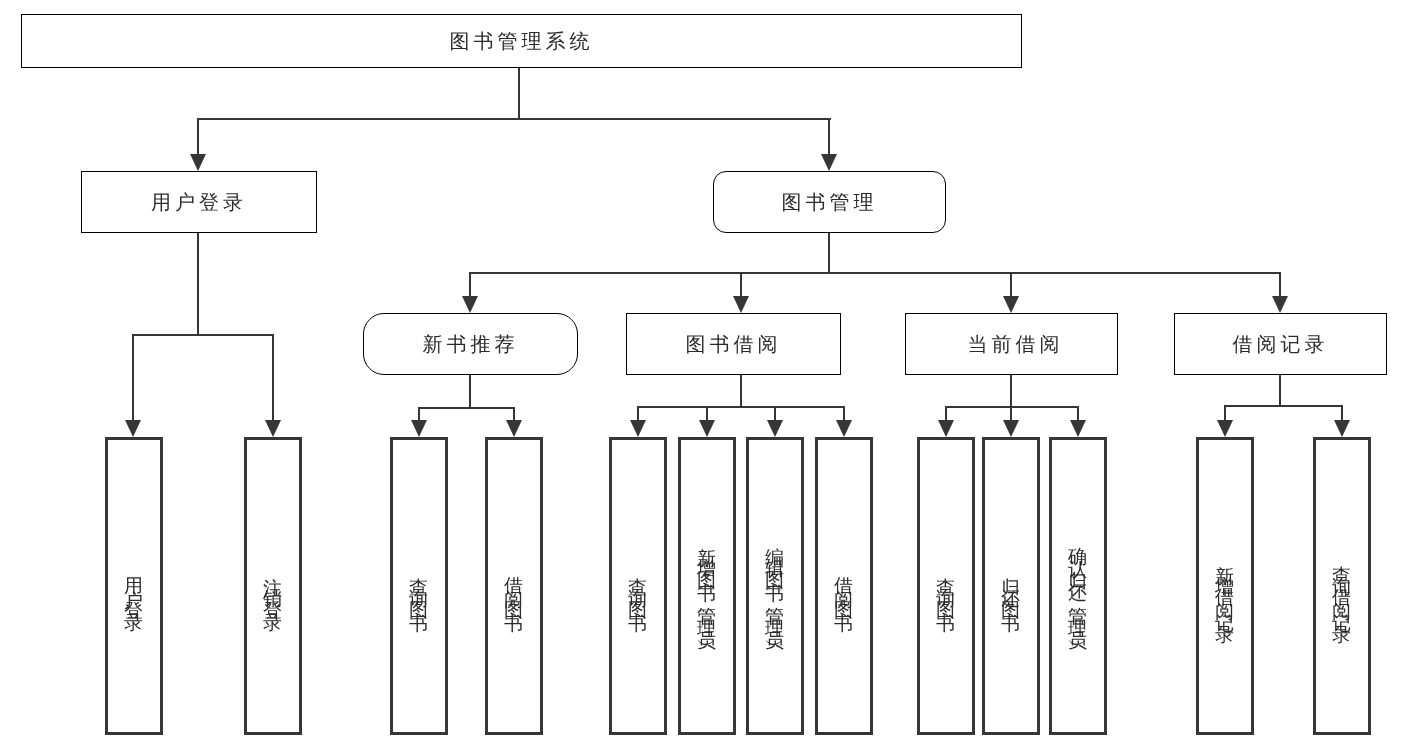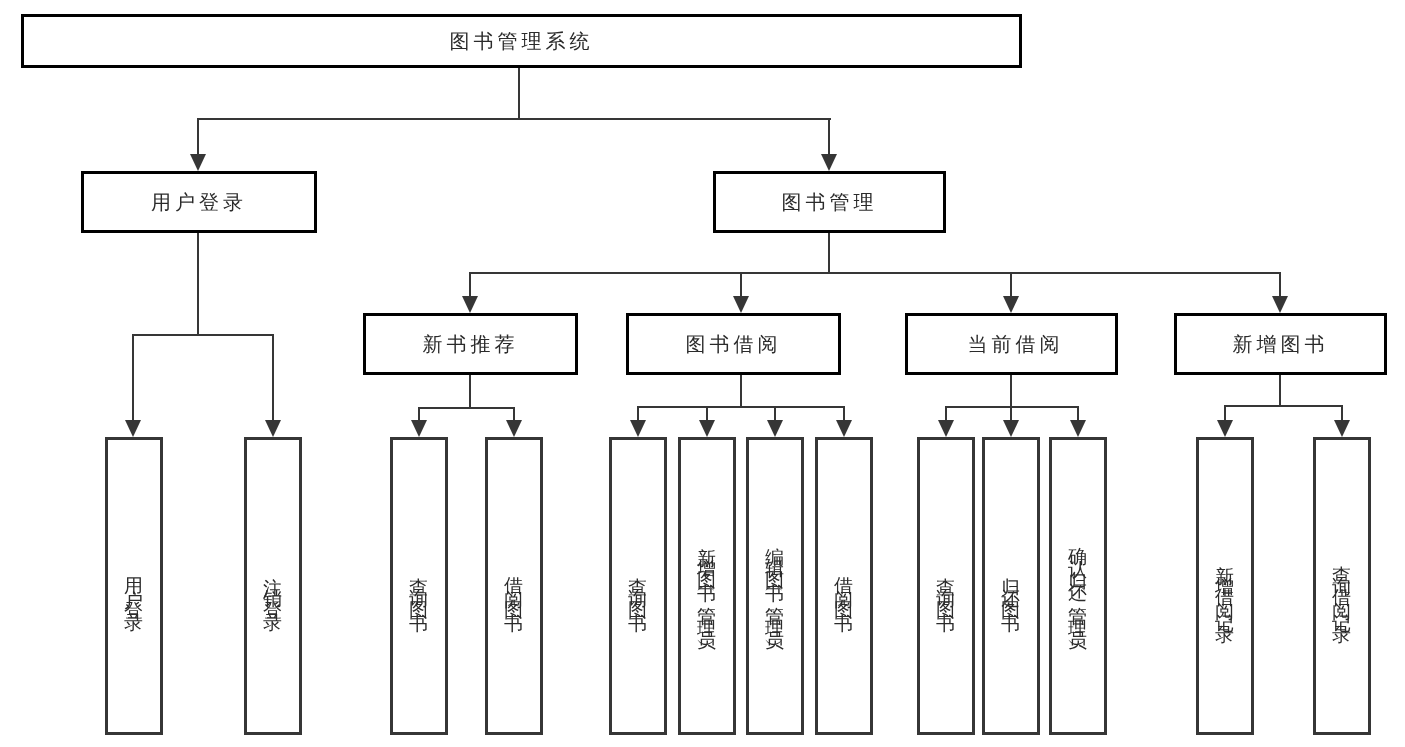"图书管理系统" .node { border: 3px solid #000000 -> 1px solid #000000 }
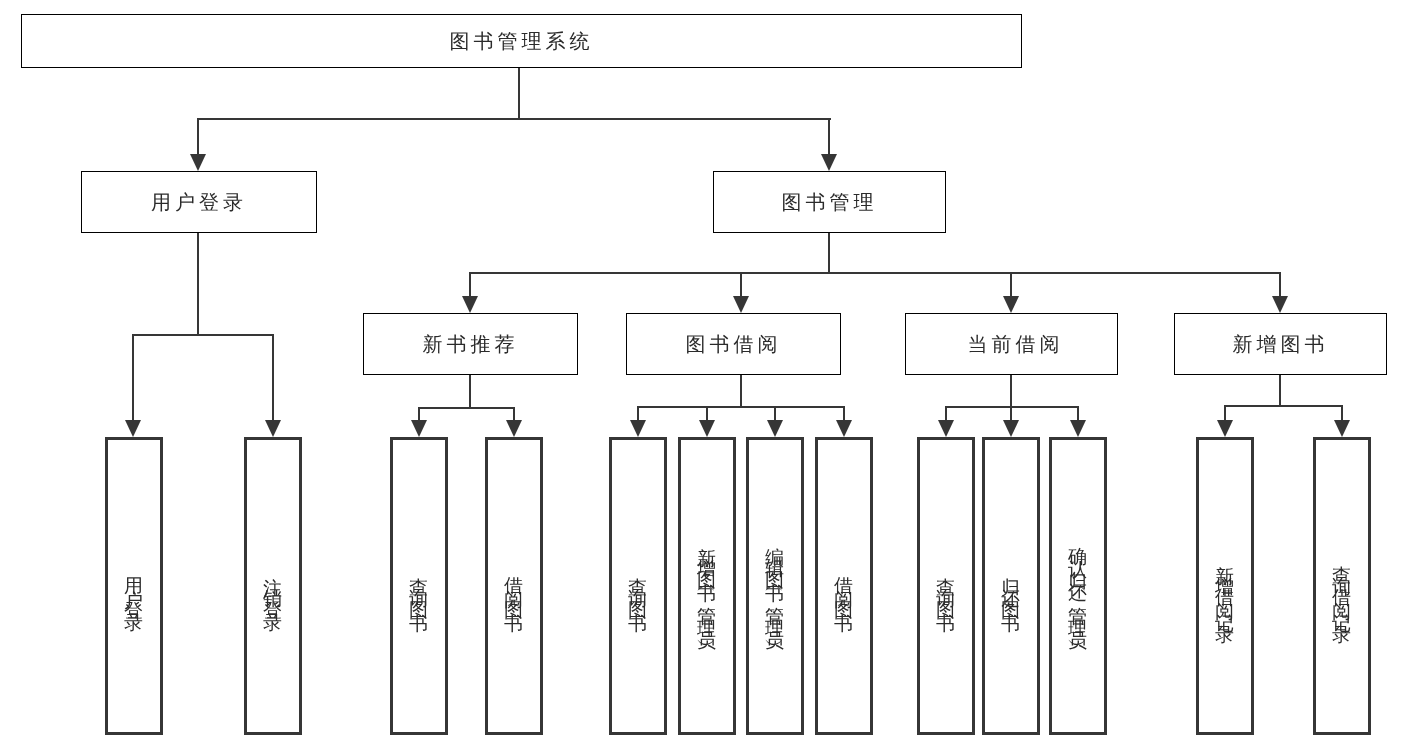"图书管理" div.node { border-radius: none -> 13px }
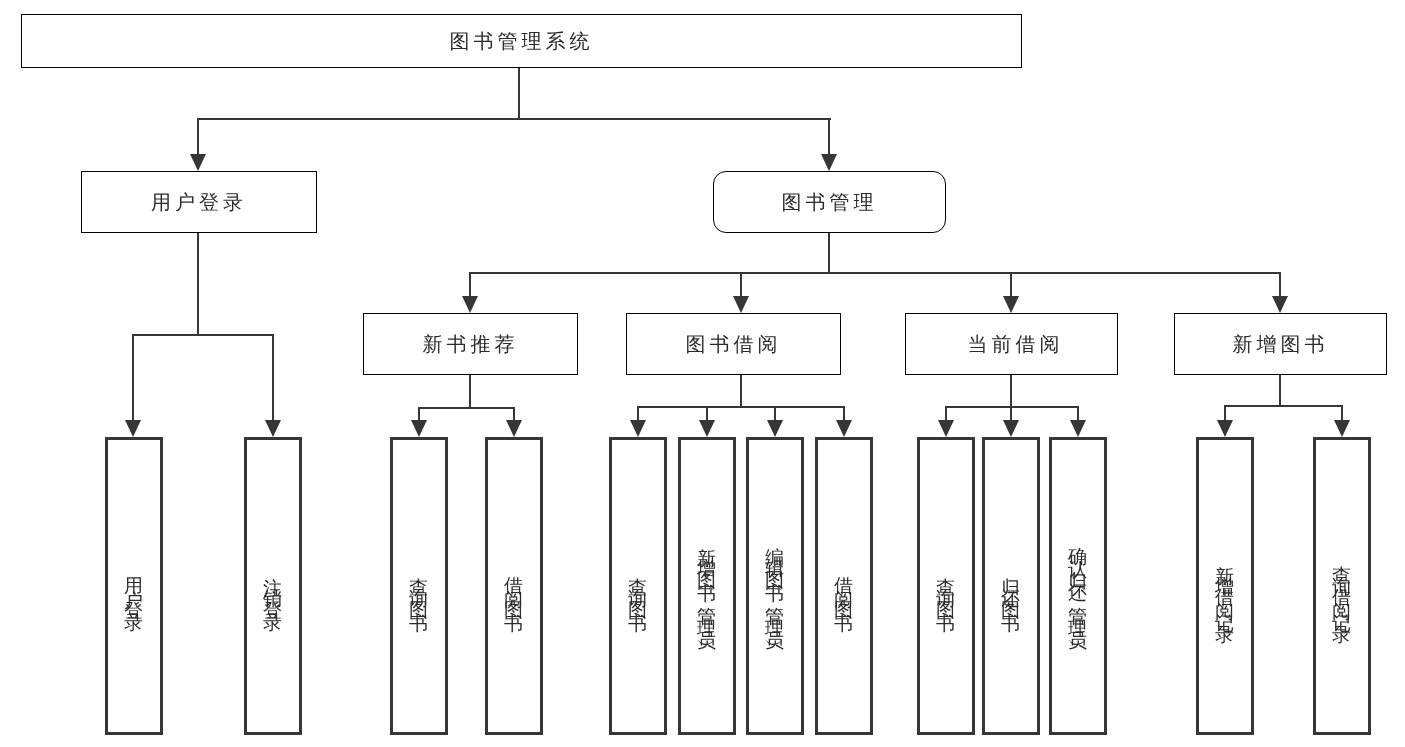"新书推荐" div.node { border-radius: none -> 21px }
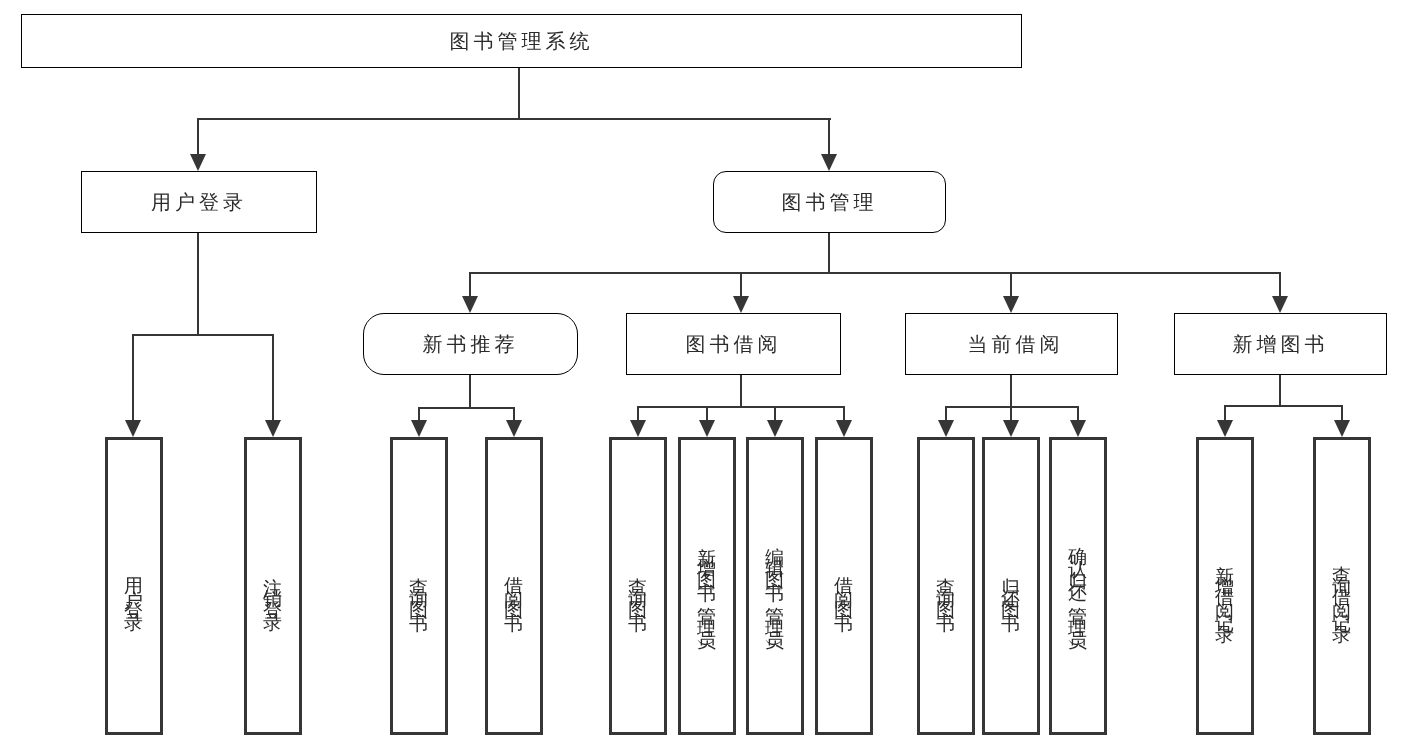"新增图书" div.node { text: 新增图书 -> 借阅记录 }
